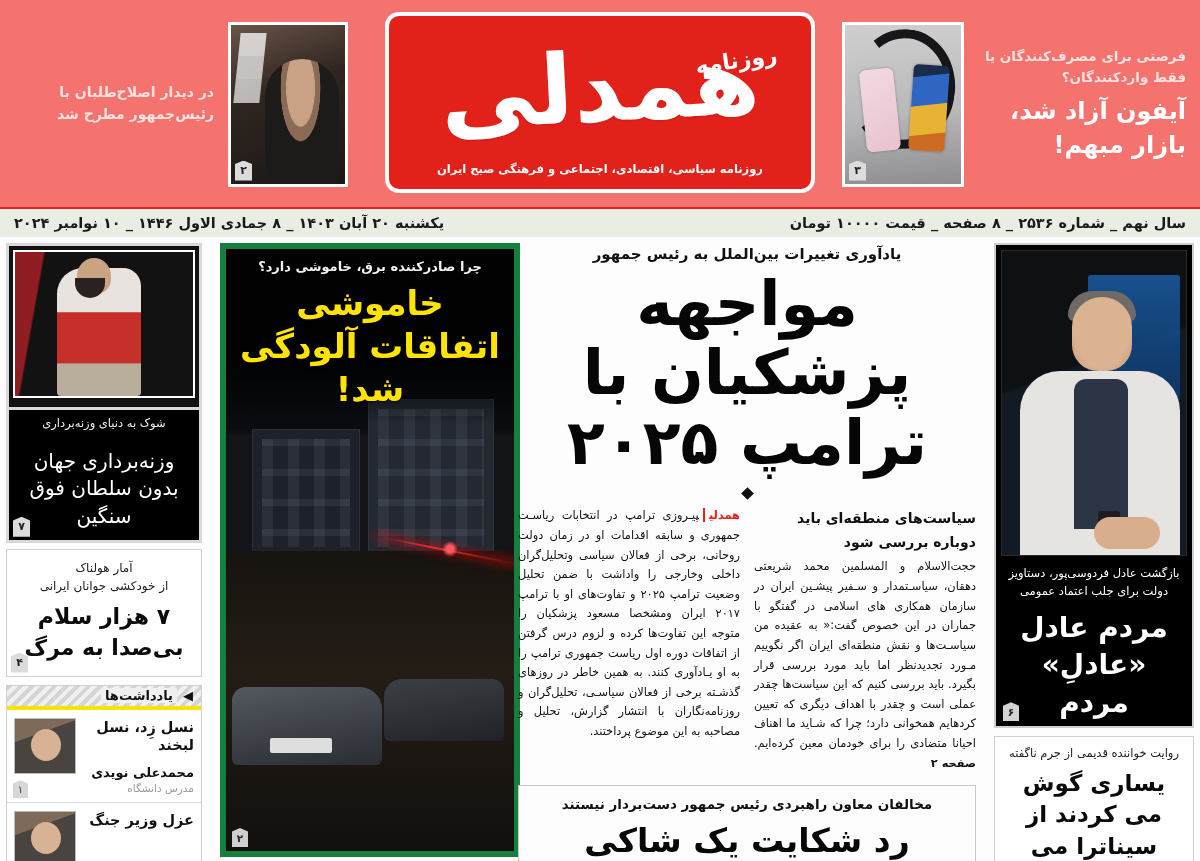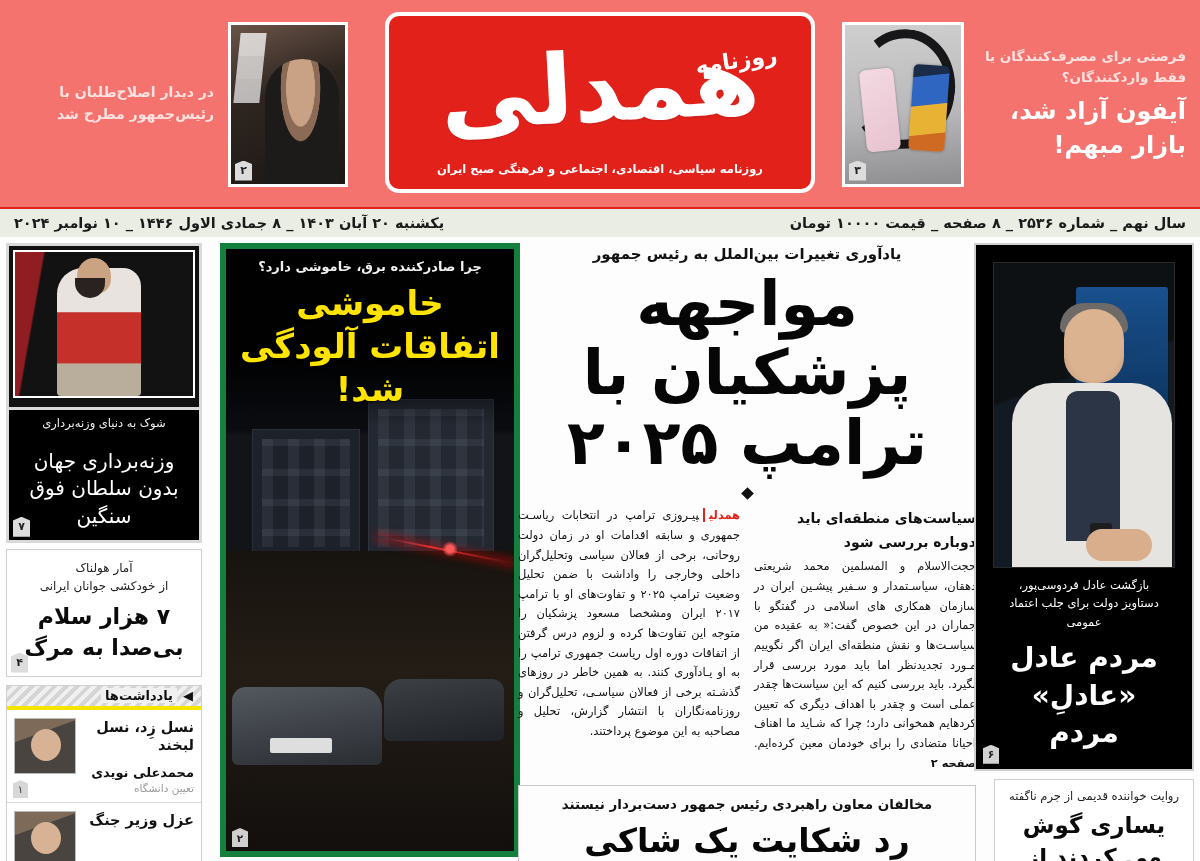"بازگشت عادل فردوسی‌پور، دستاویز دولت" .card-adel { padding: 17px -> 5px; width: 220px -> 200px }
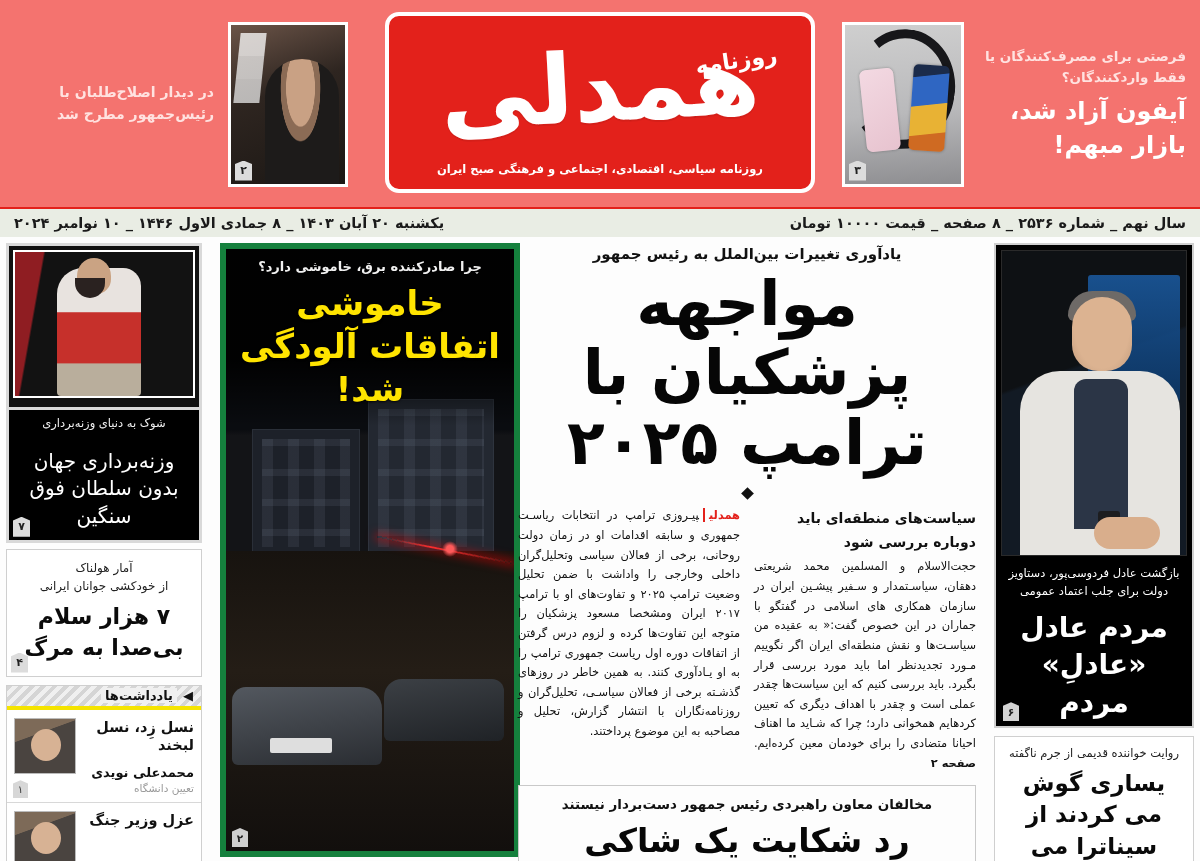"تعیین دانشگاه" div.role { text: تعیین -> مدرس }
